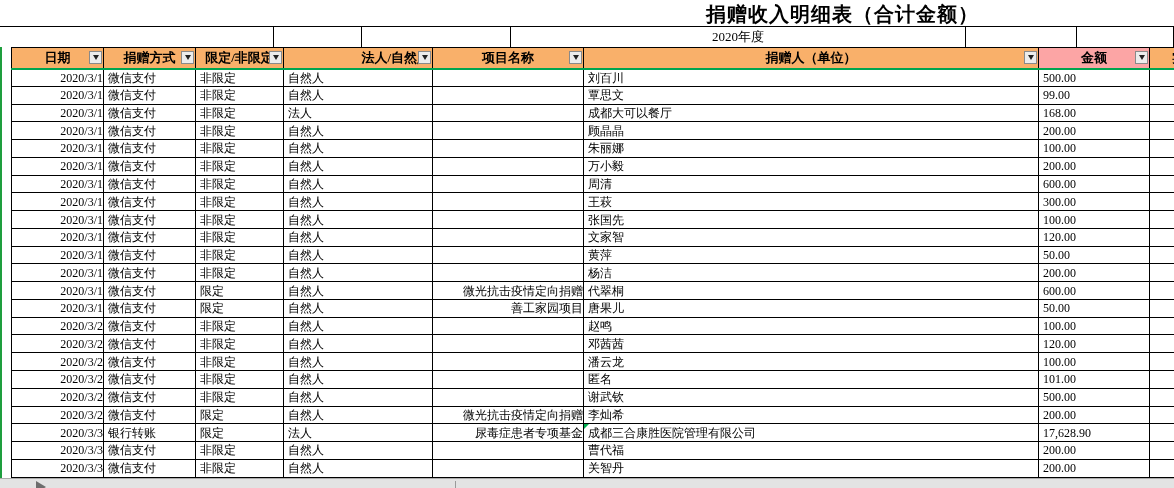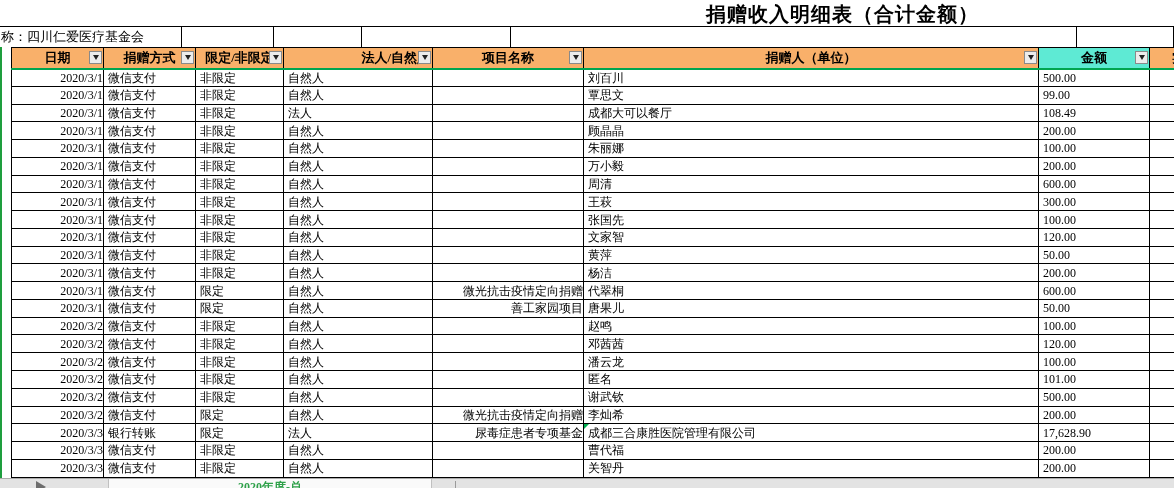"称：四川仁爱医疗基金会" div.cell { html: <div><span>称：四川仁爱医疗基金会</span></div> -> none }
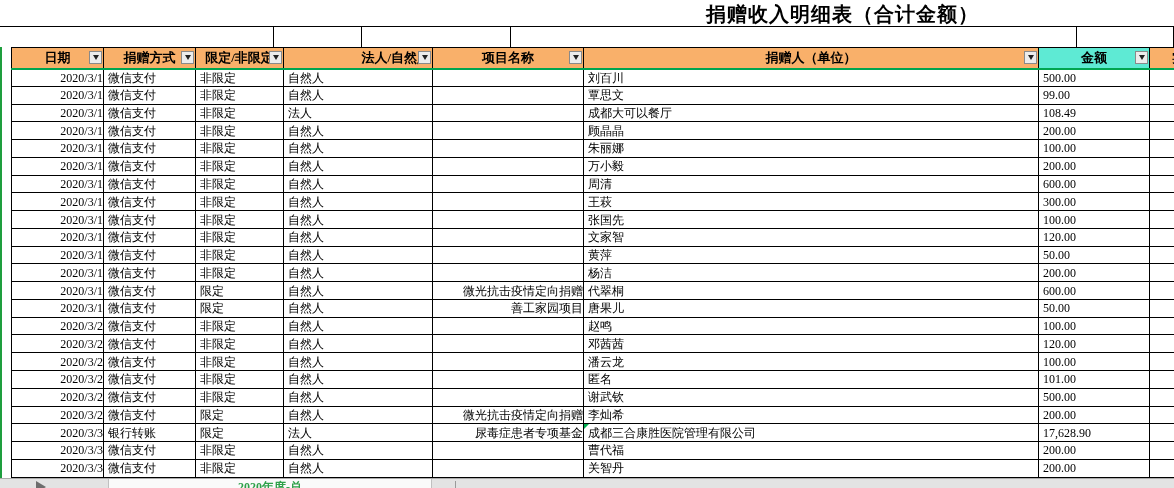"2020年度" div.cell { html: none -> <div><span>2020年度</span></div> }
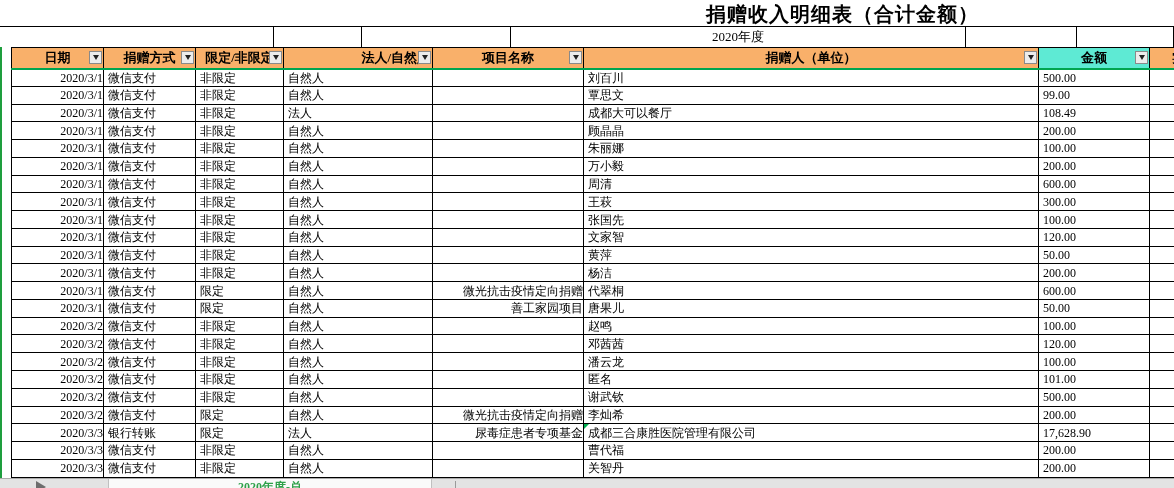"金额" th { background: #5eead4 -> #fca5a5 }
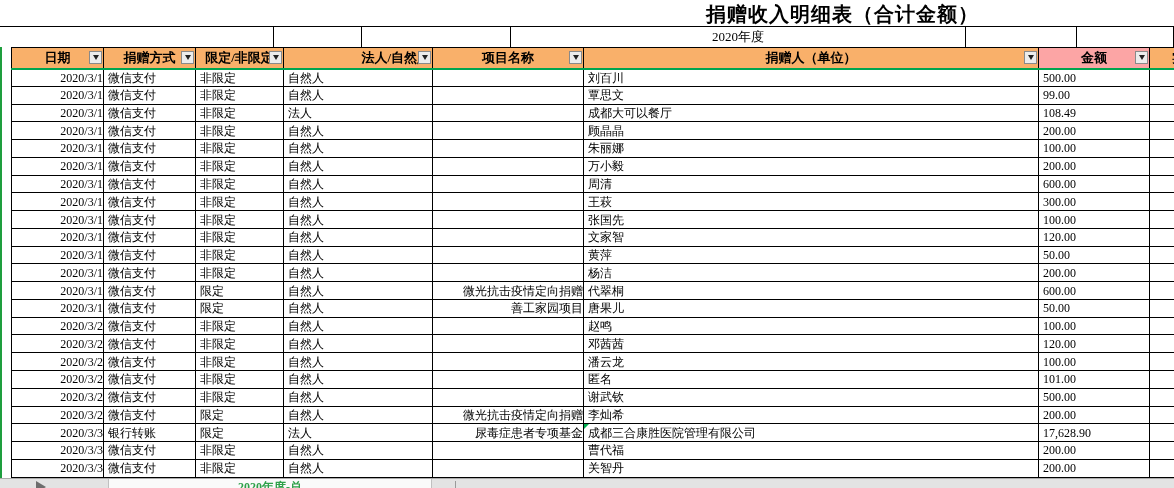"108.49" span.val { text: 108.49 -> 168.00 }
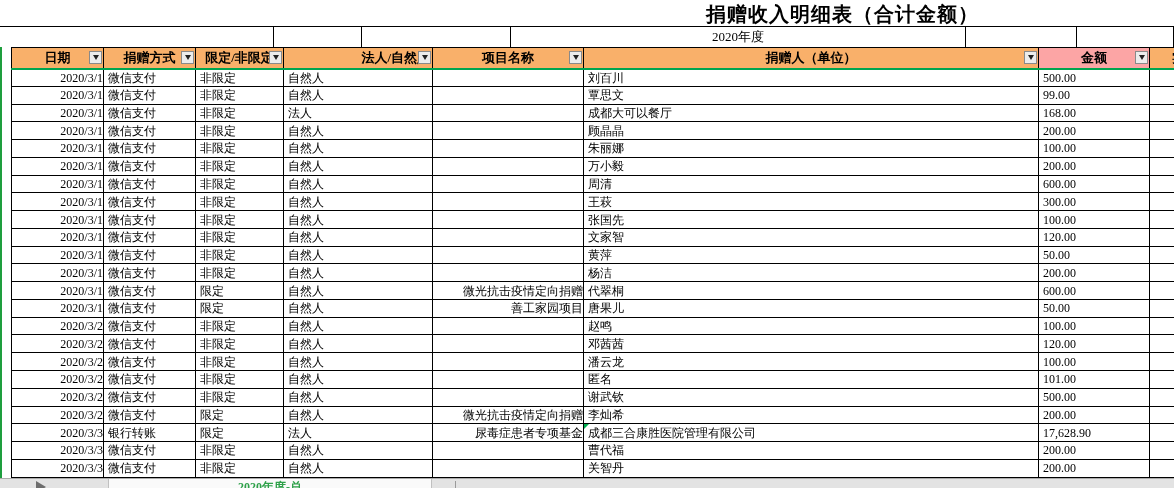"2020年度-总" div.sheet-tab { html: <div> <span>2020年度-总</span> </div> -> none }
